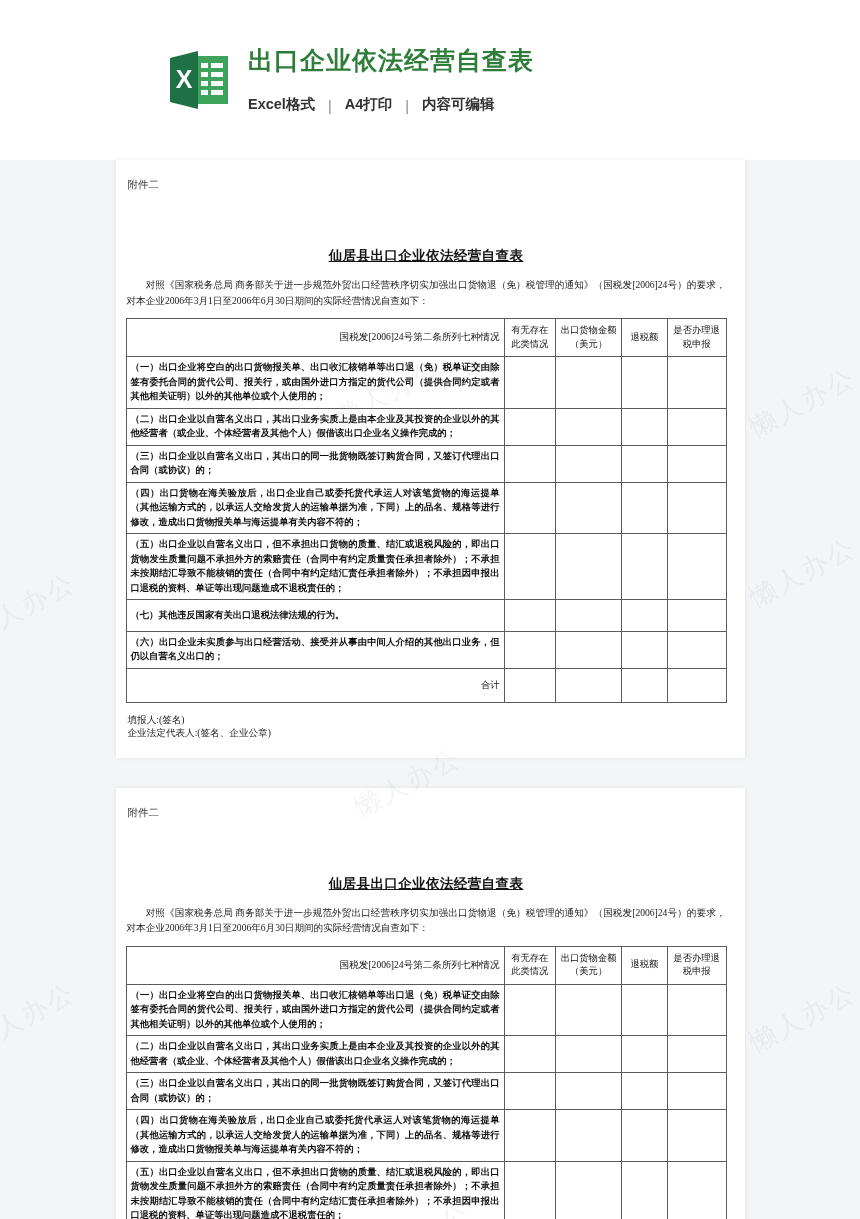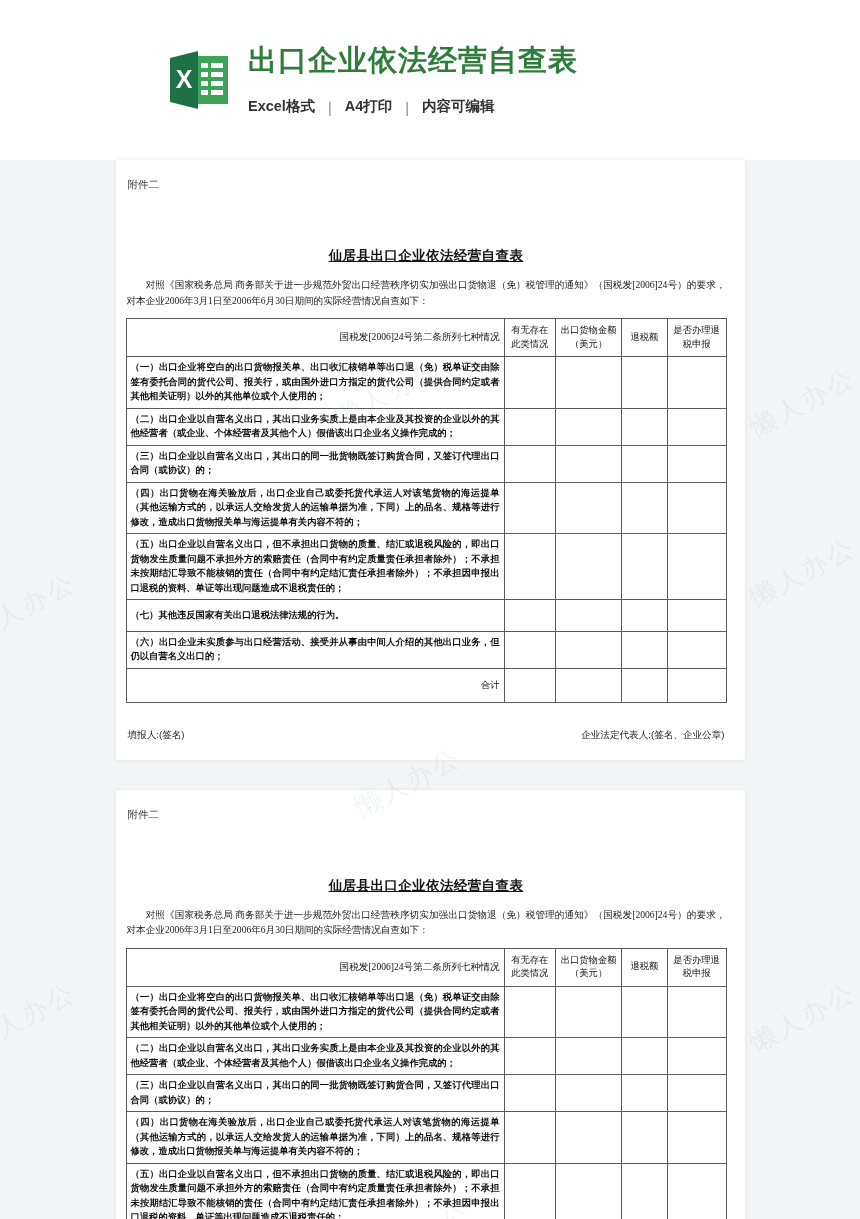"出口企业依法经营自查表" .banner-title { font-size: 29px -> 25px }
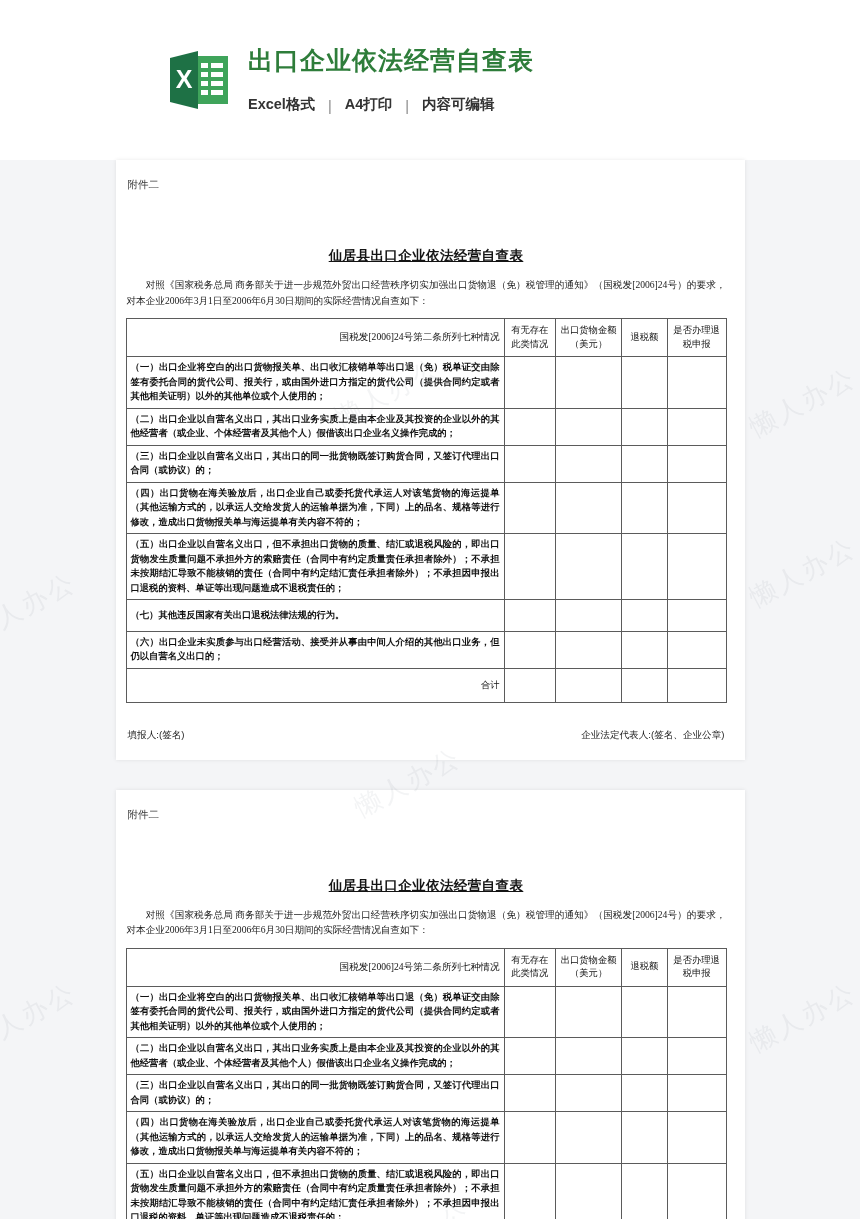"填报人:(签名)" .sig-row { flex-direction: none -> column; font-family: Liberation Sans, sans-serif -> Liberation Serif, serif; margin-top: 26px -> 11px }
